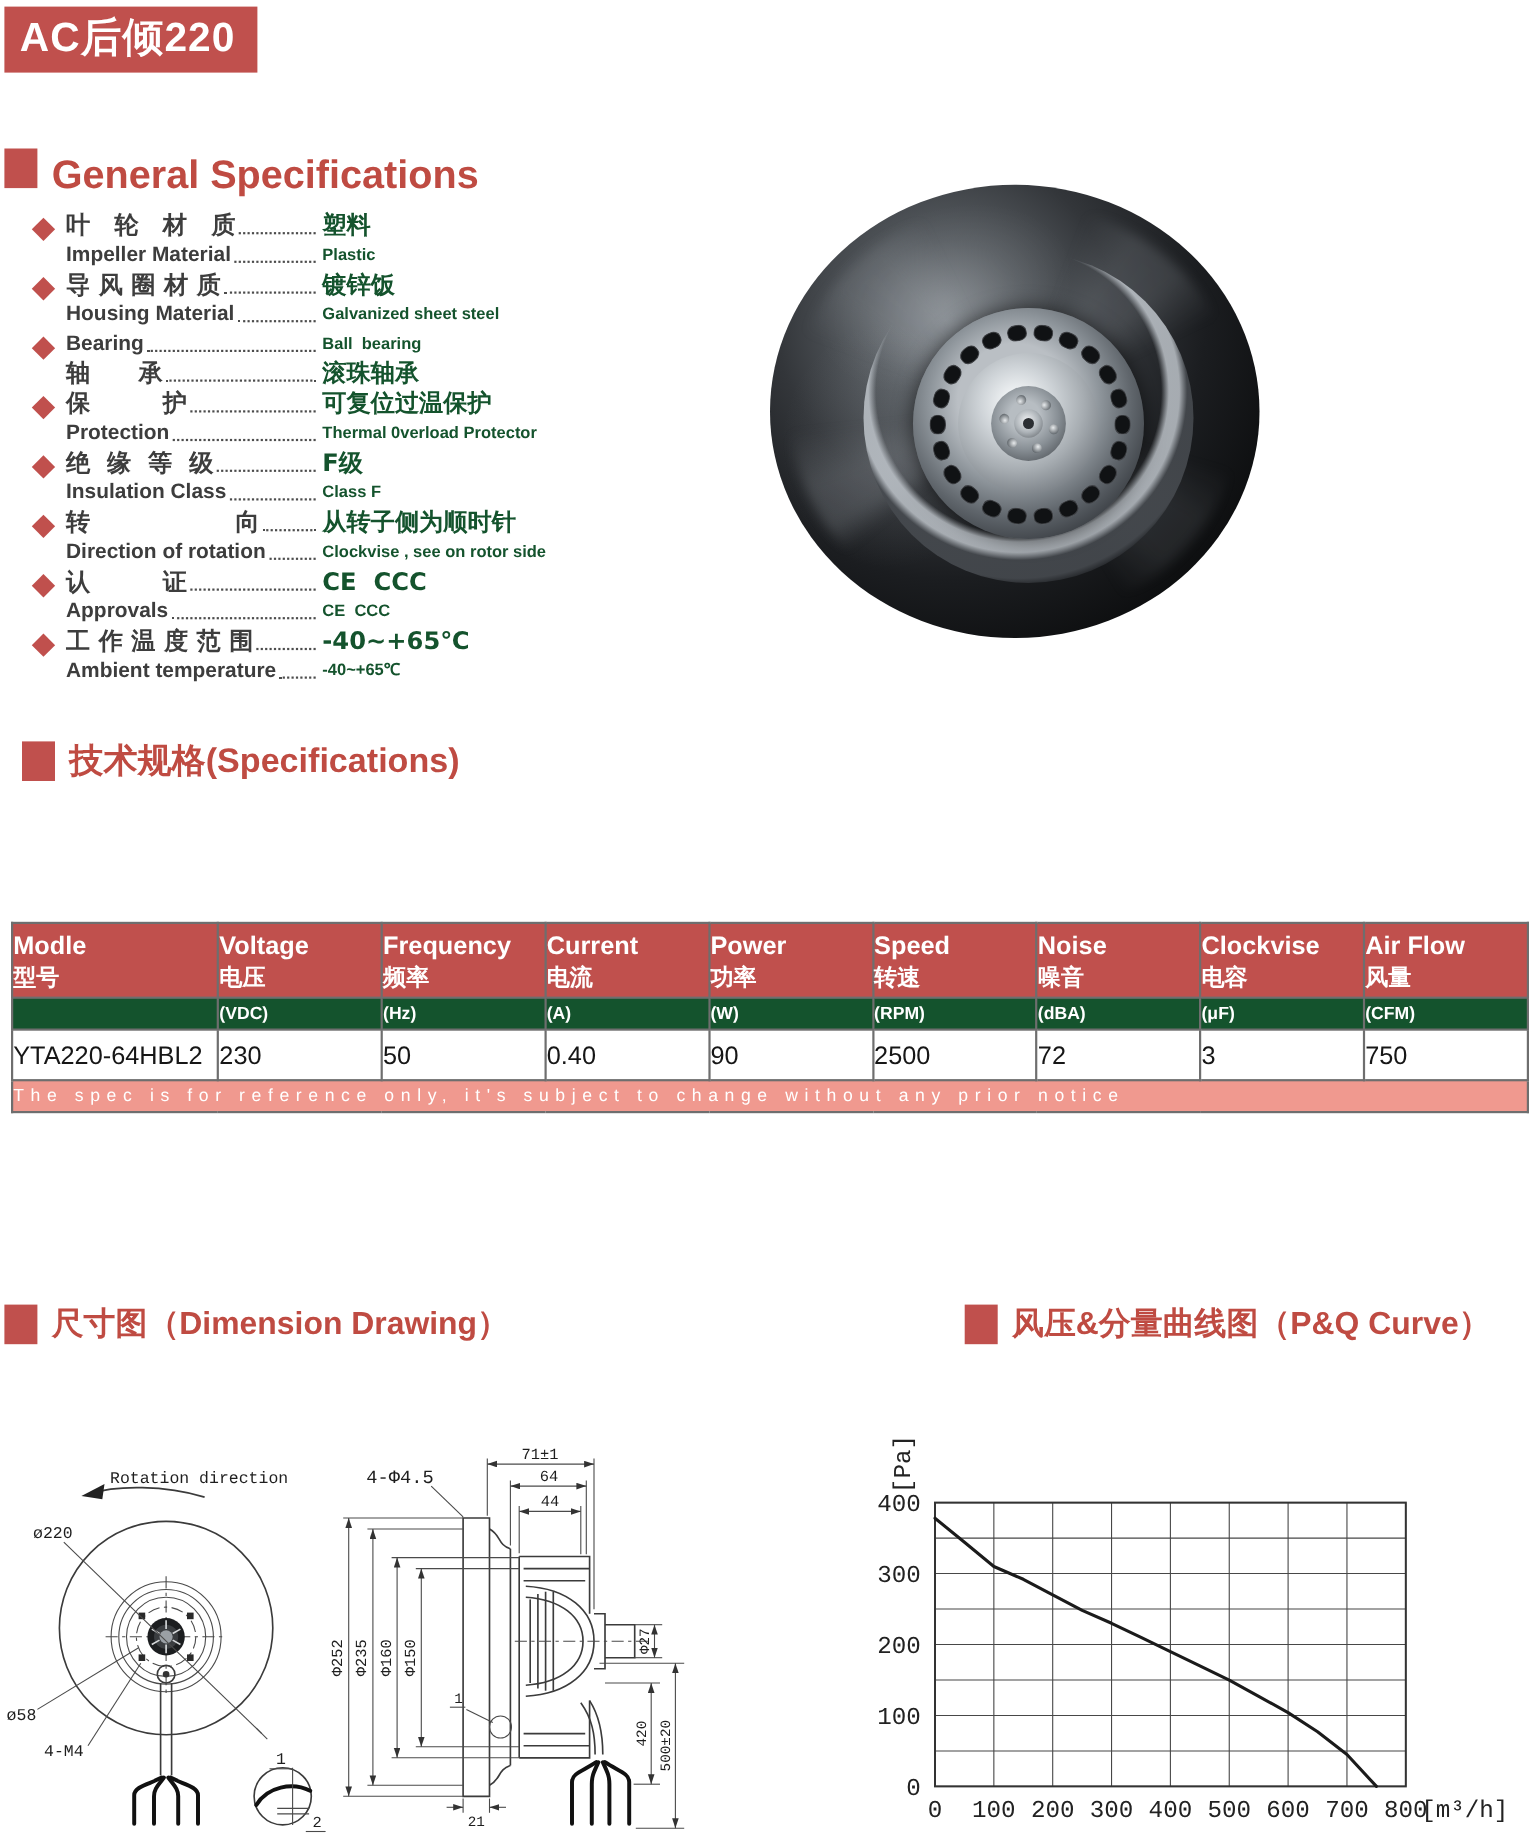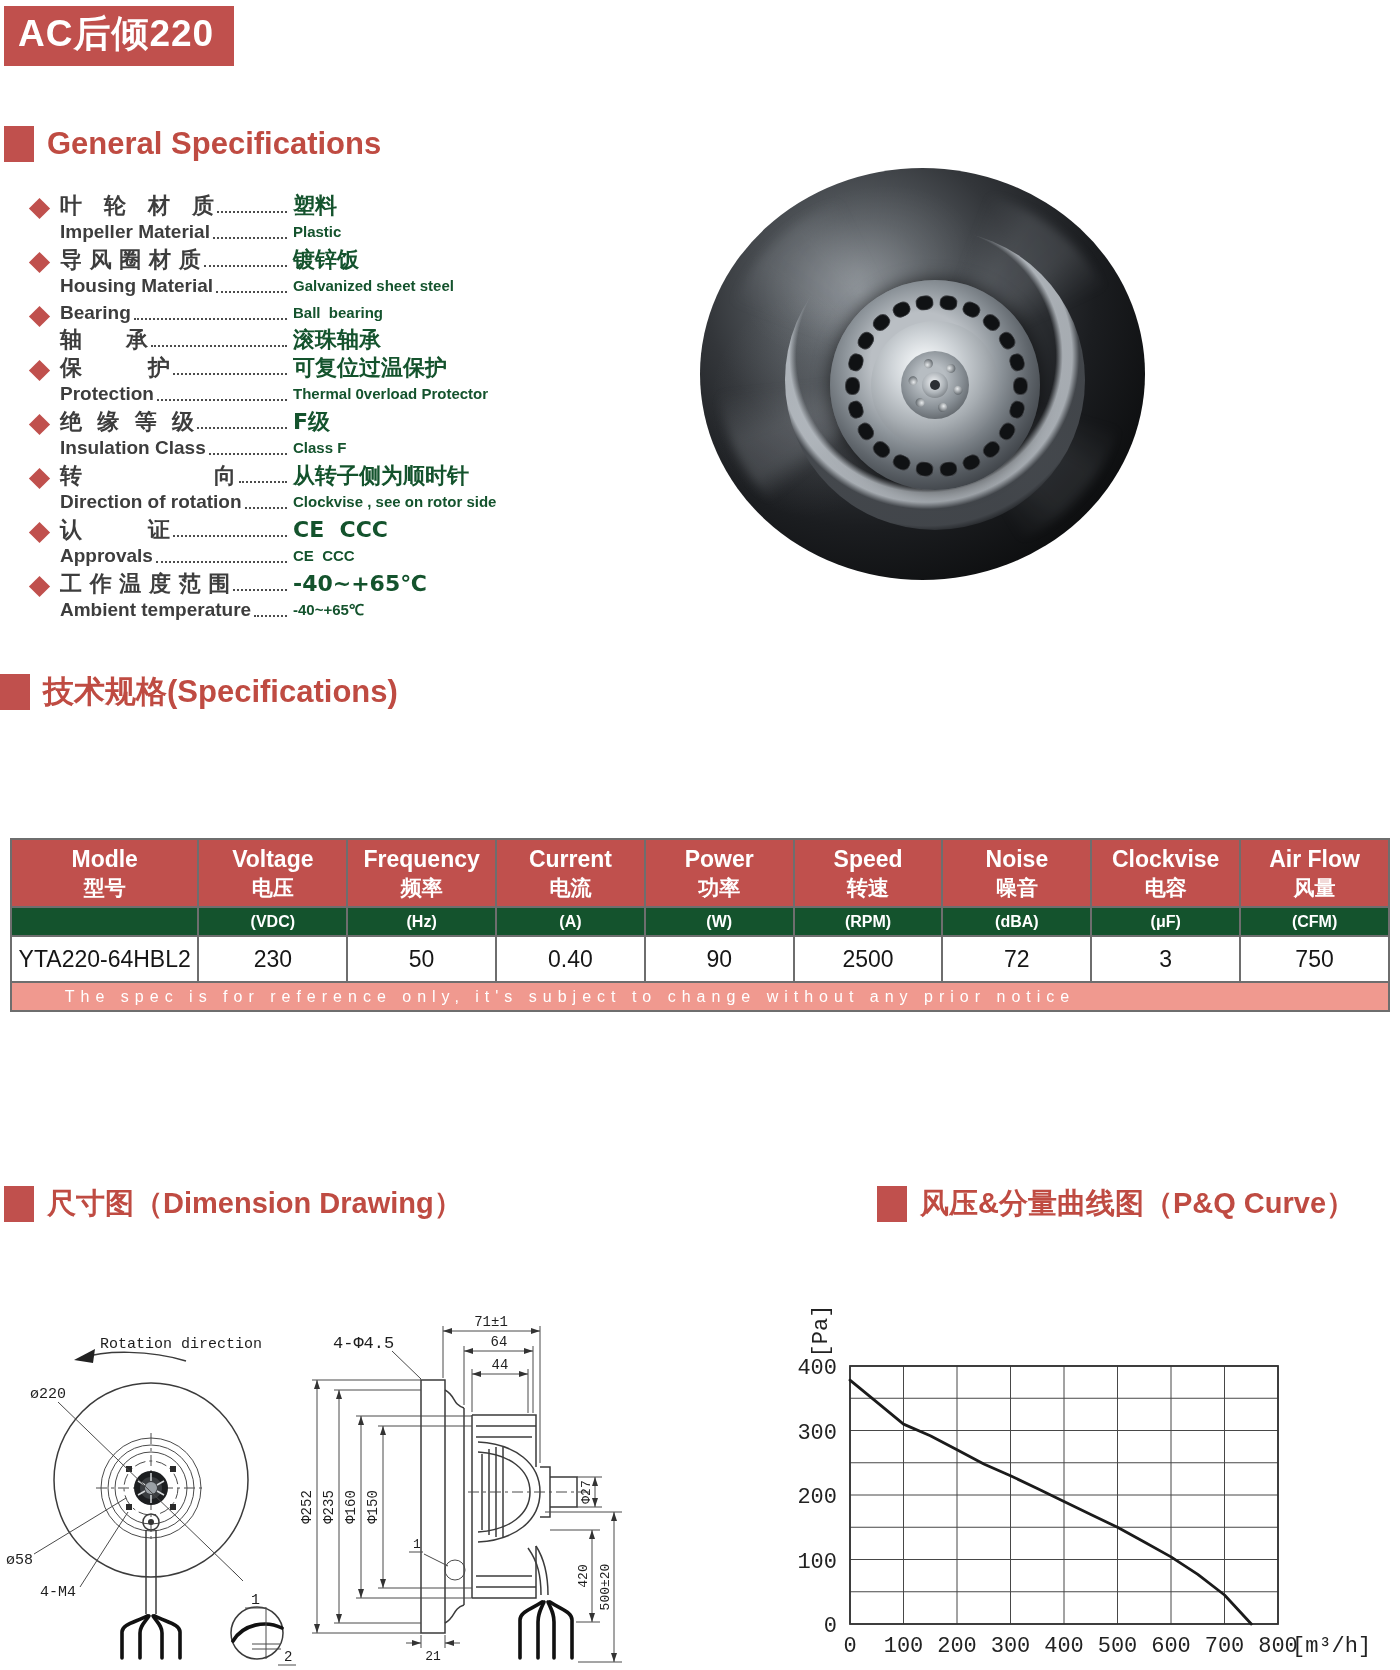"General Specifications" #gs-head .txt { font-size: 31px -> 36px; margin-top: none -> 12px }
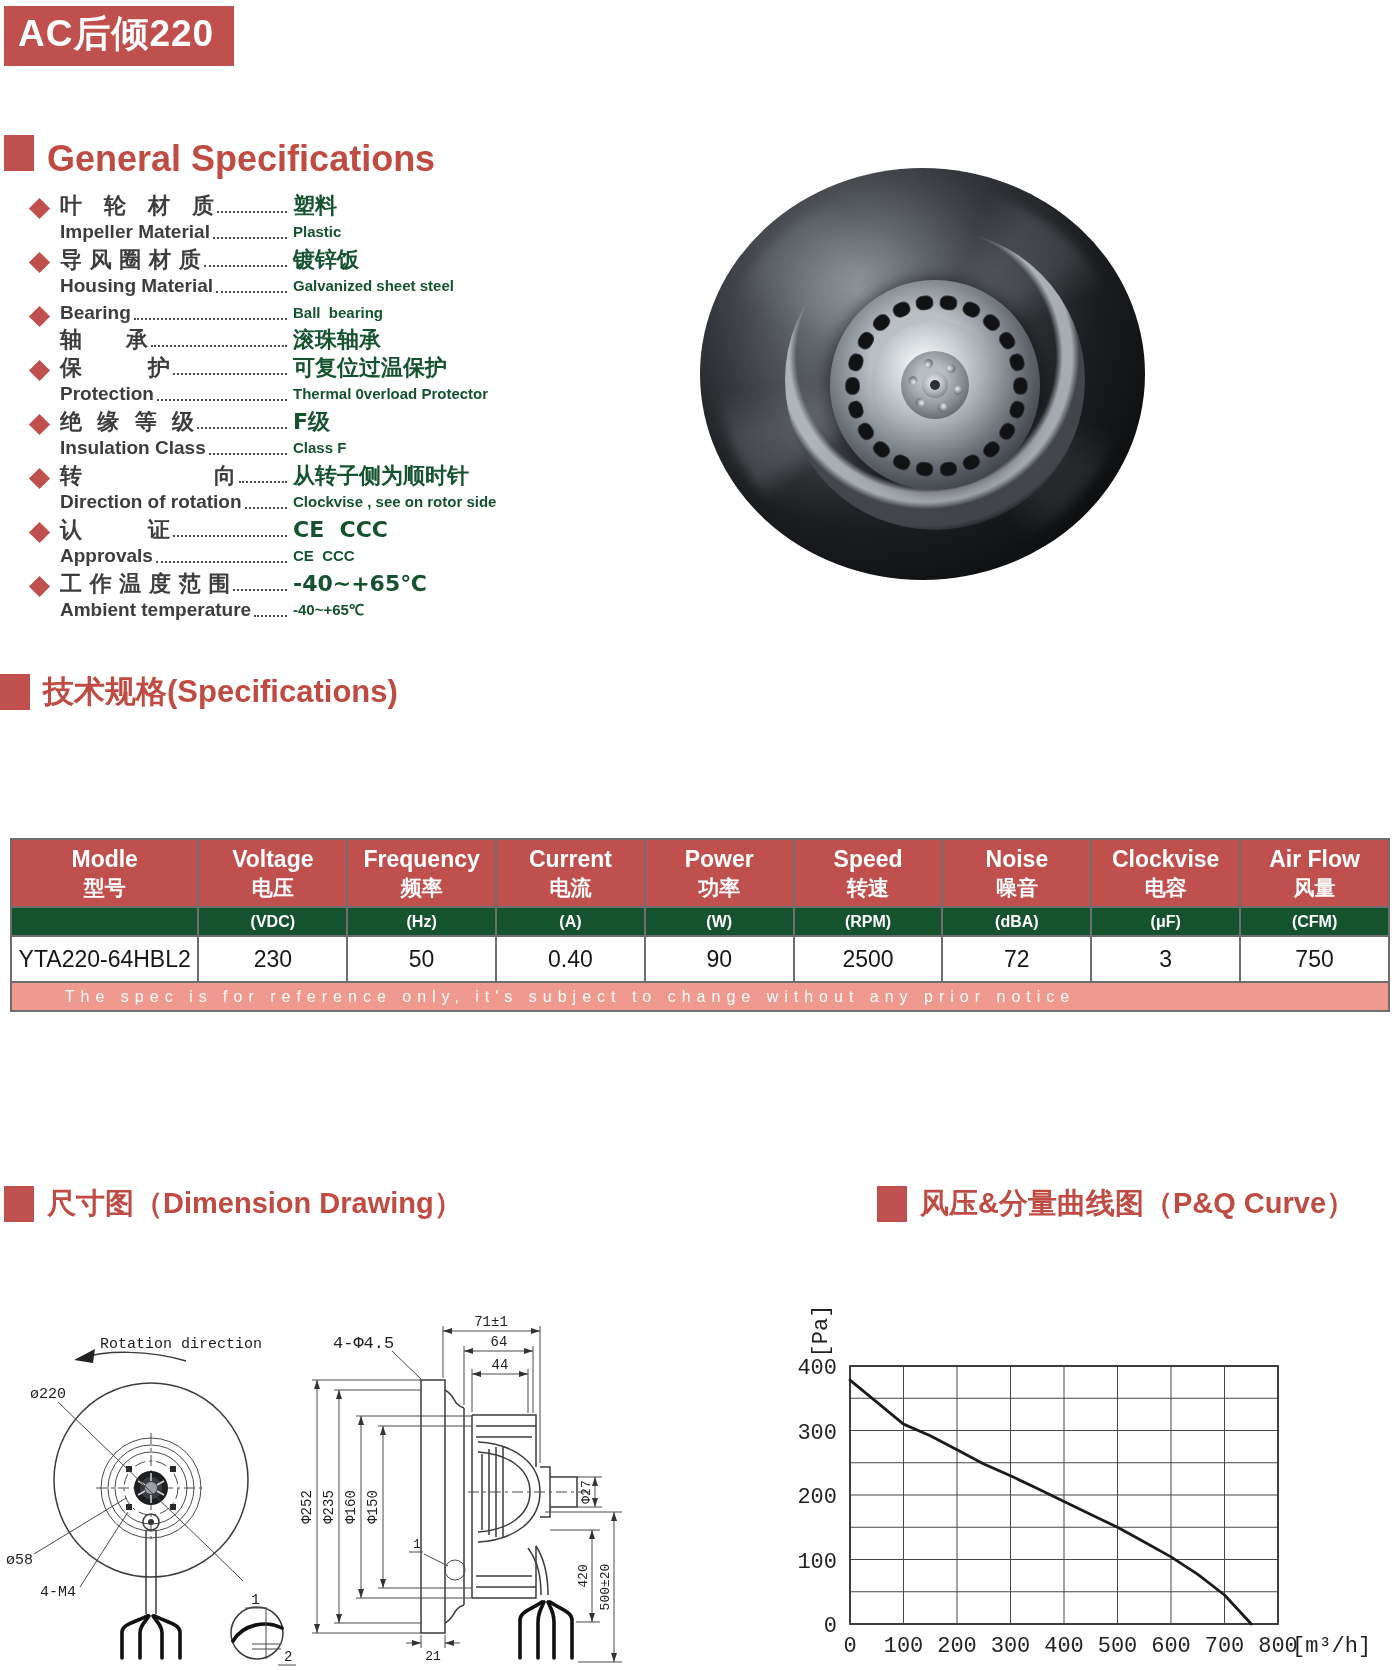"技术规格(Specifications)" #spec2-head { left: 0 -> 20px }
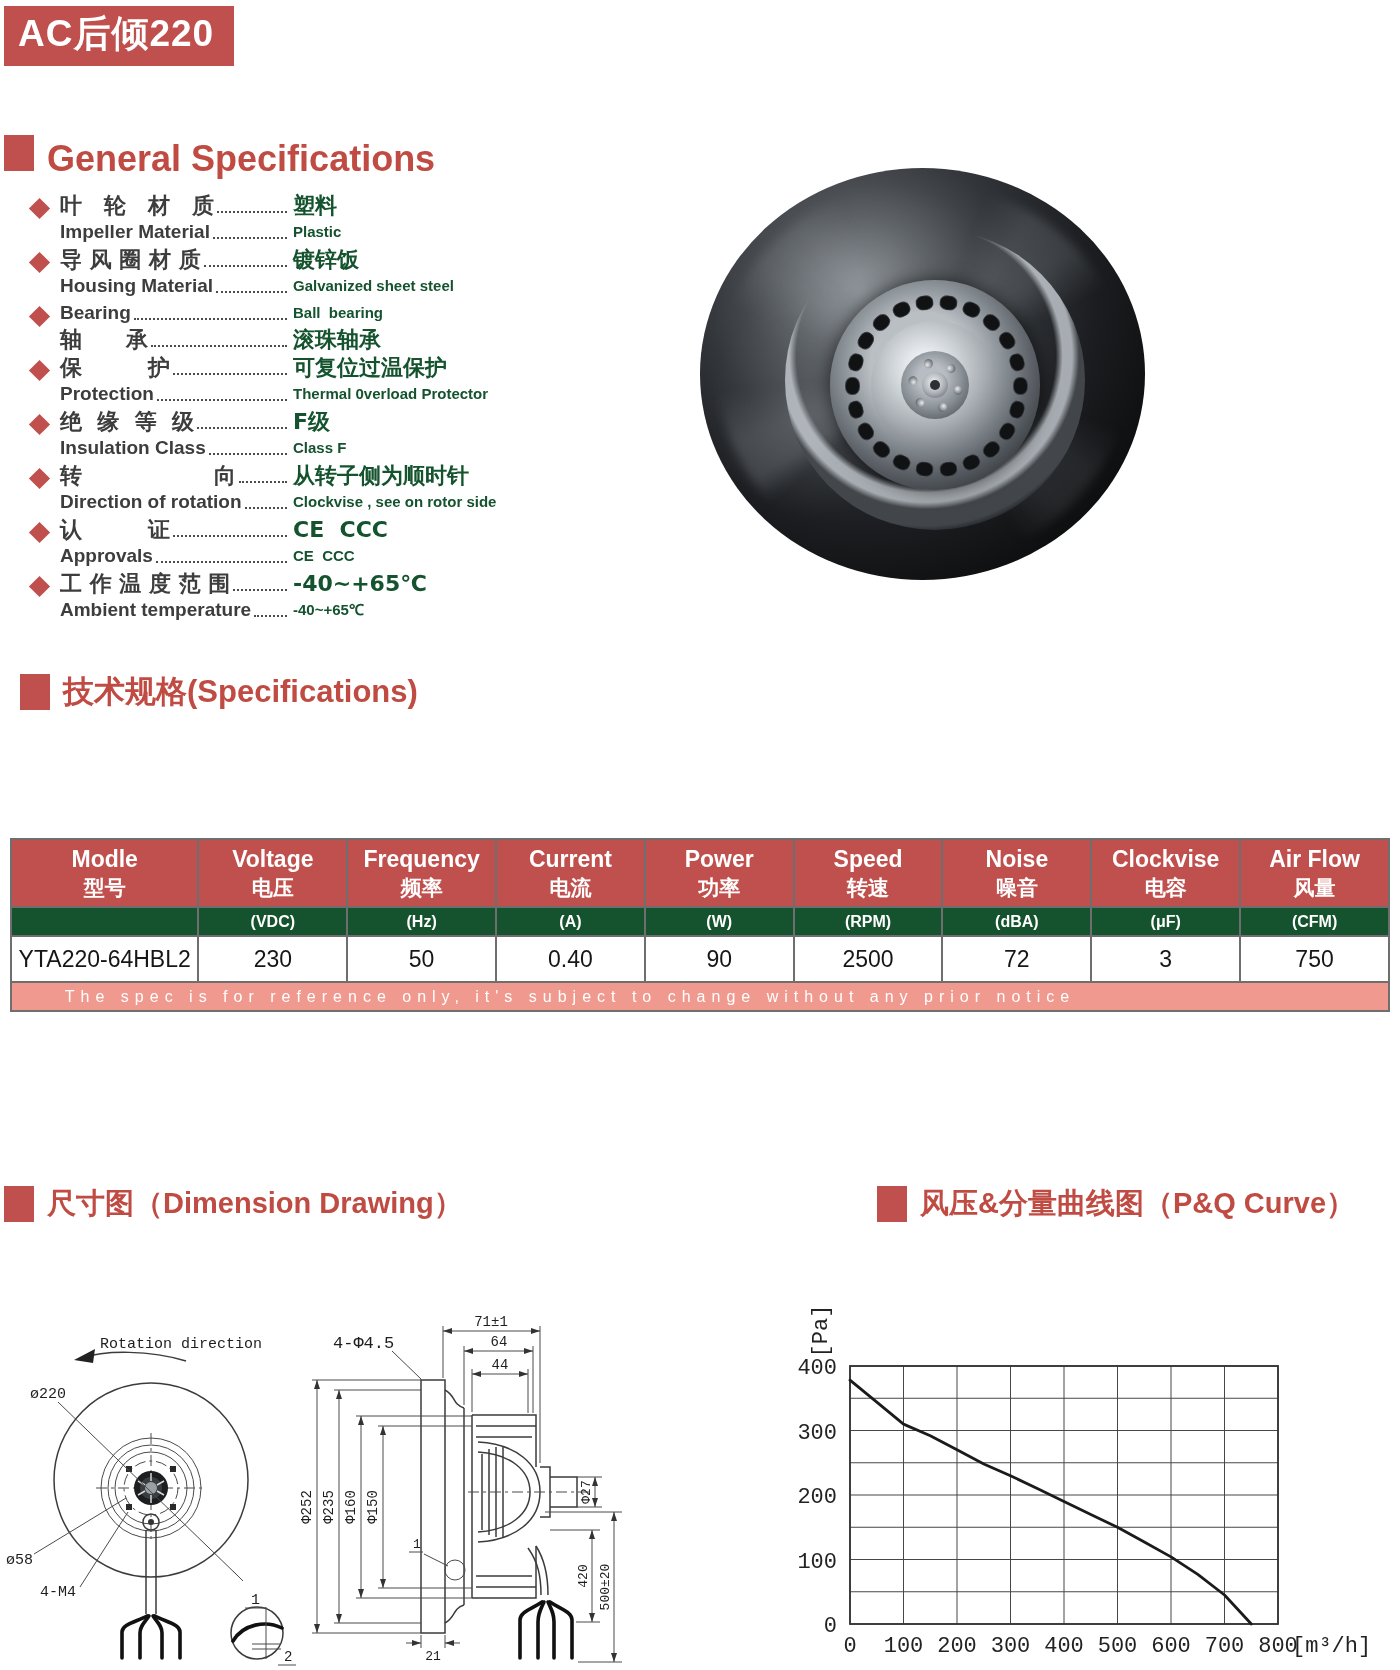"Modle" #spec-table th,#spec-table td { text-align: center -> left }
